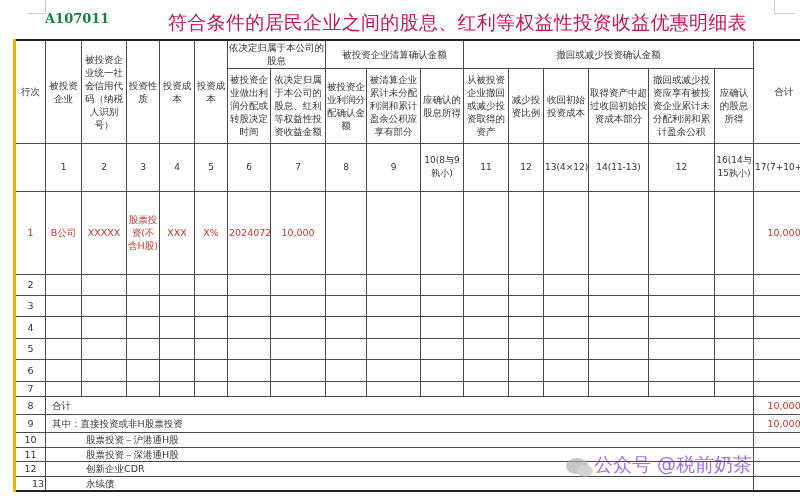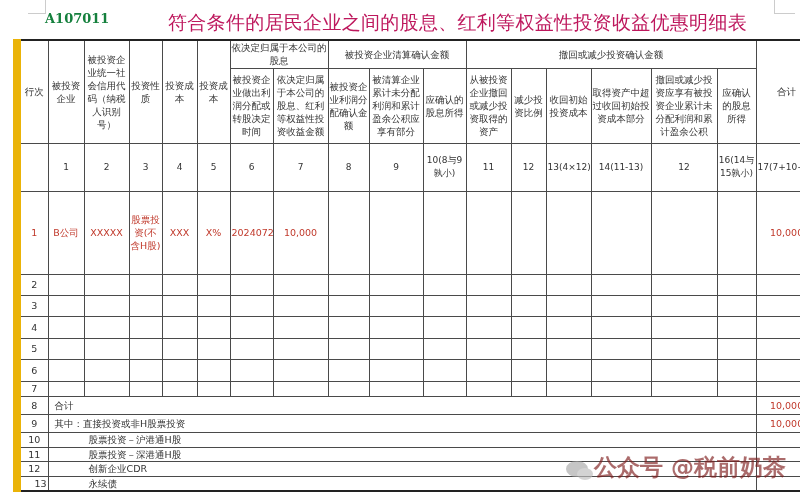"行次" table.grid td.leftcol { border-left: 8px solid #eab308 -> 3px solid #eab308 }
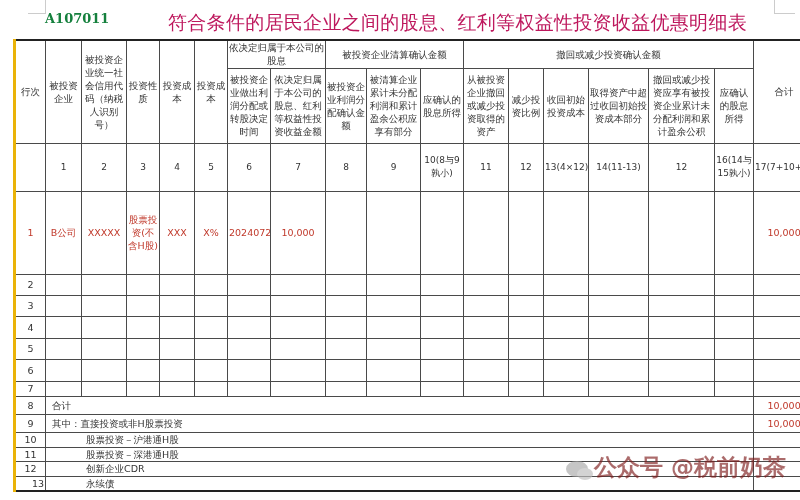"公众号 @税前奶茶" .watermark { color: #7f1d1d -> #6d28d9; font-size: 23px -> 19px; font-weight: bold -> normal }
